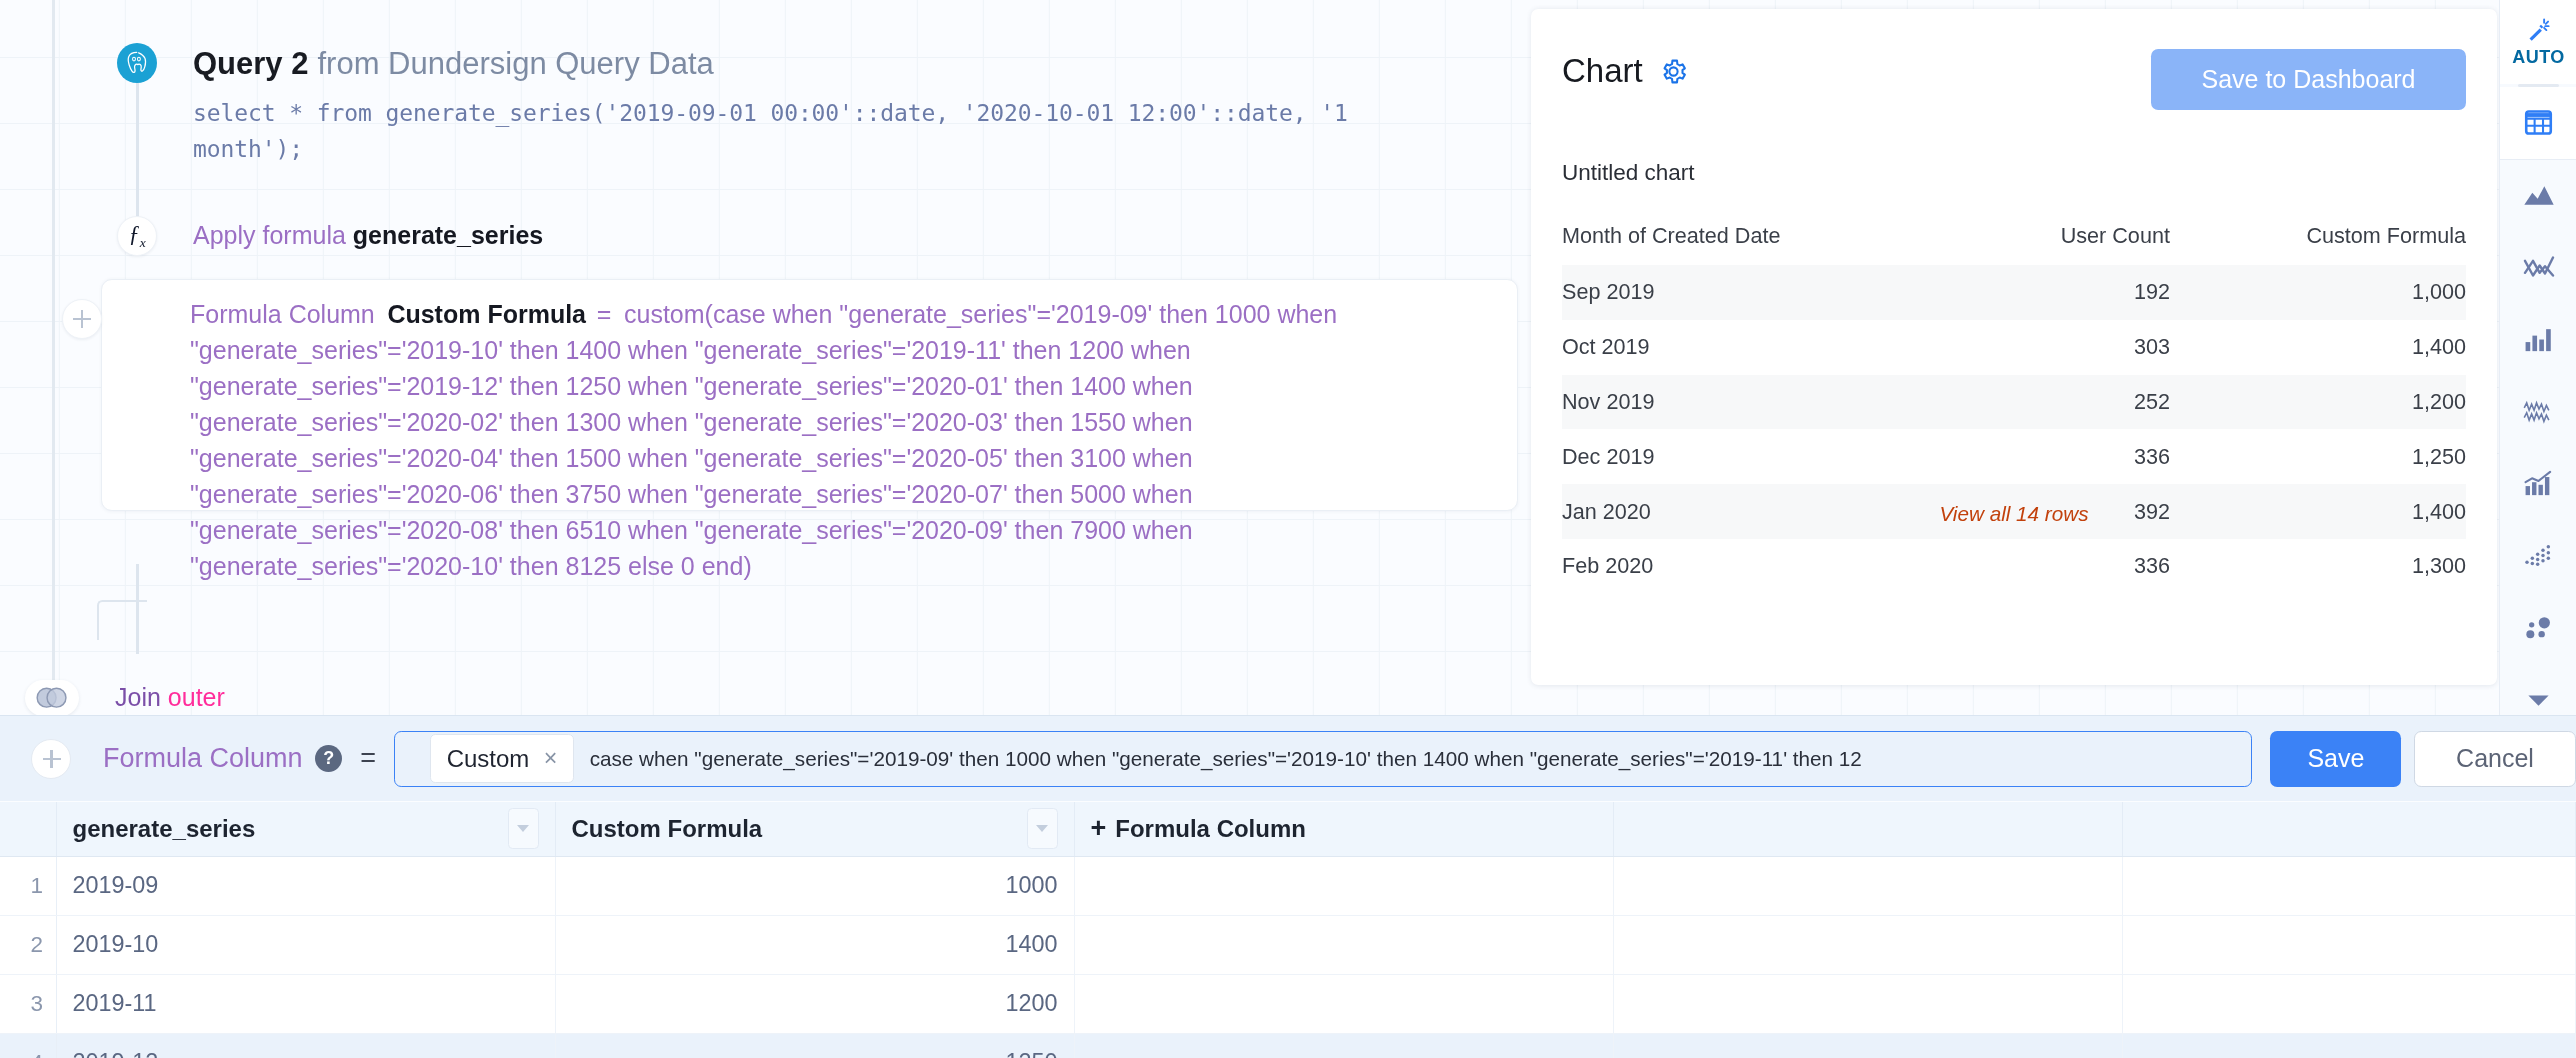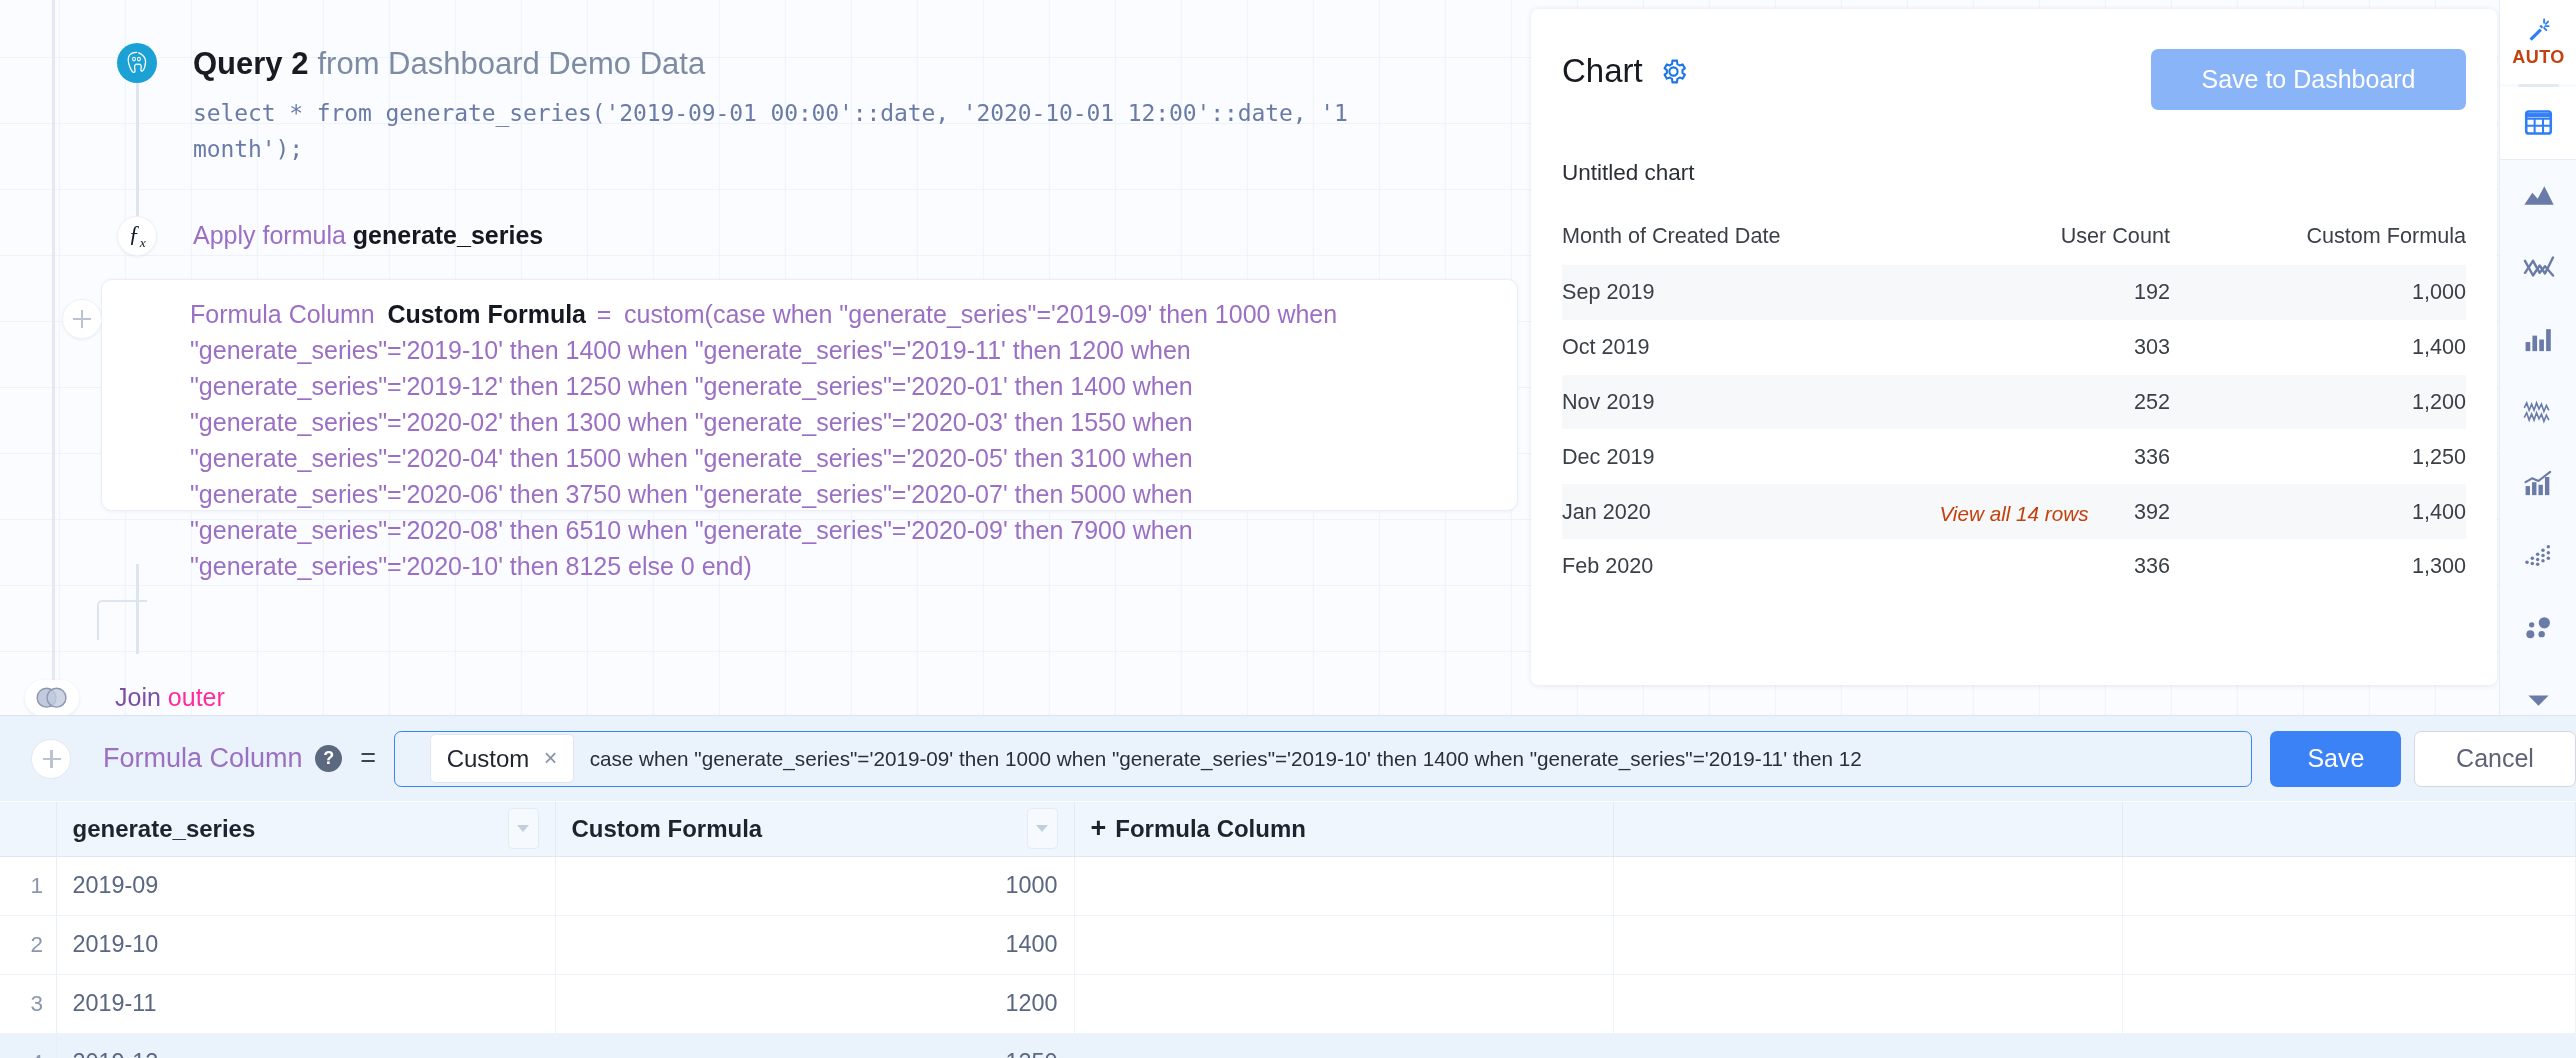"Dashboard Demo Data" span.q-sub { text: Dashboard Demo -> Dundersign Query }
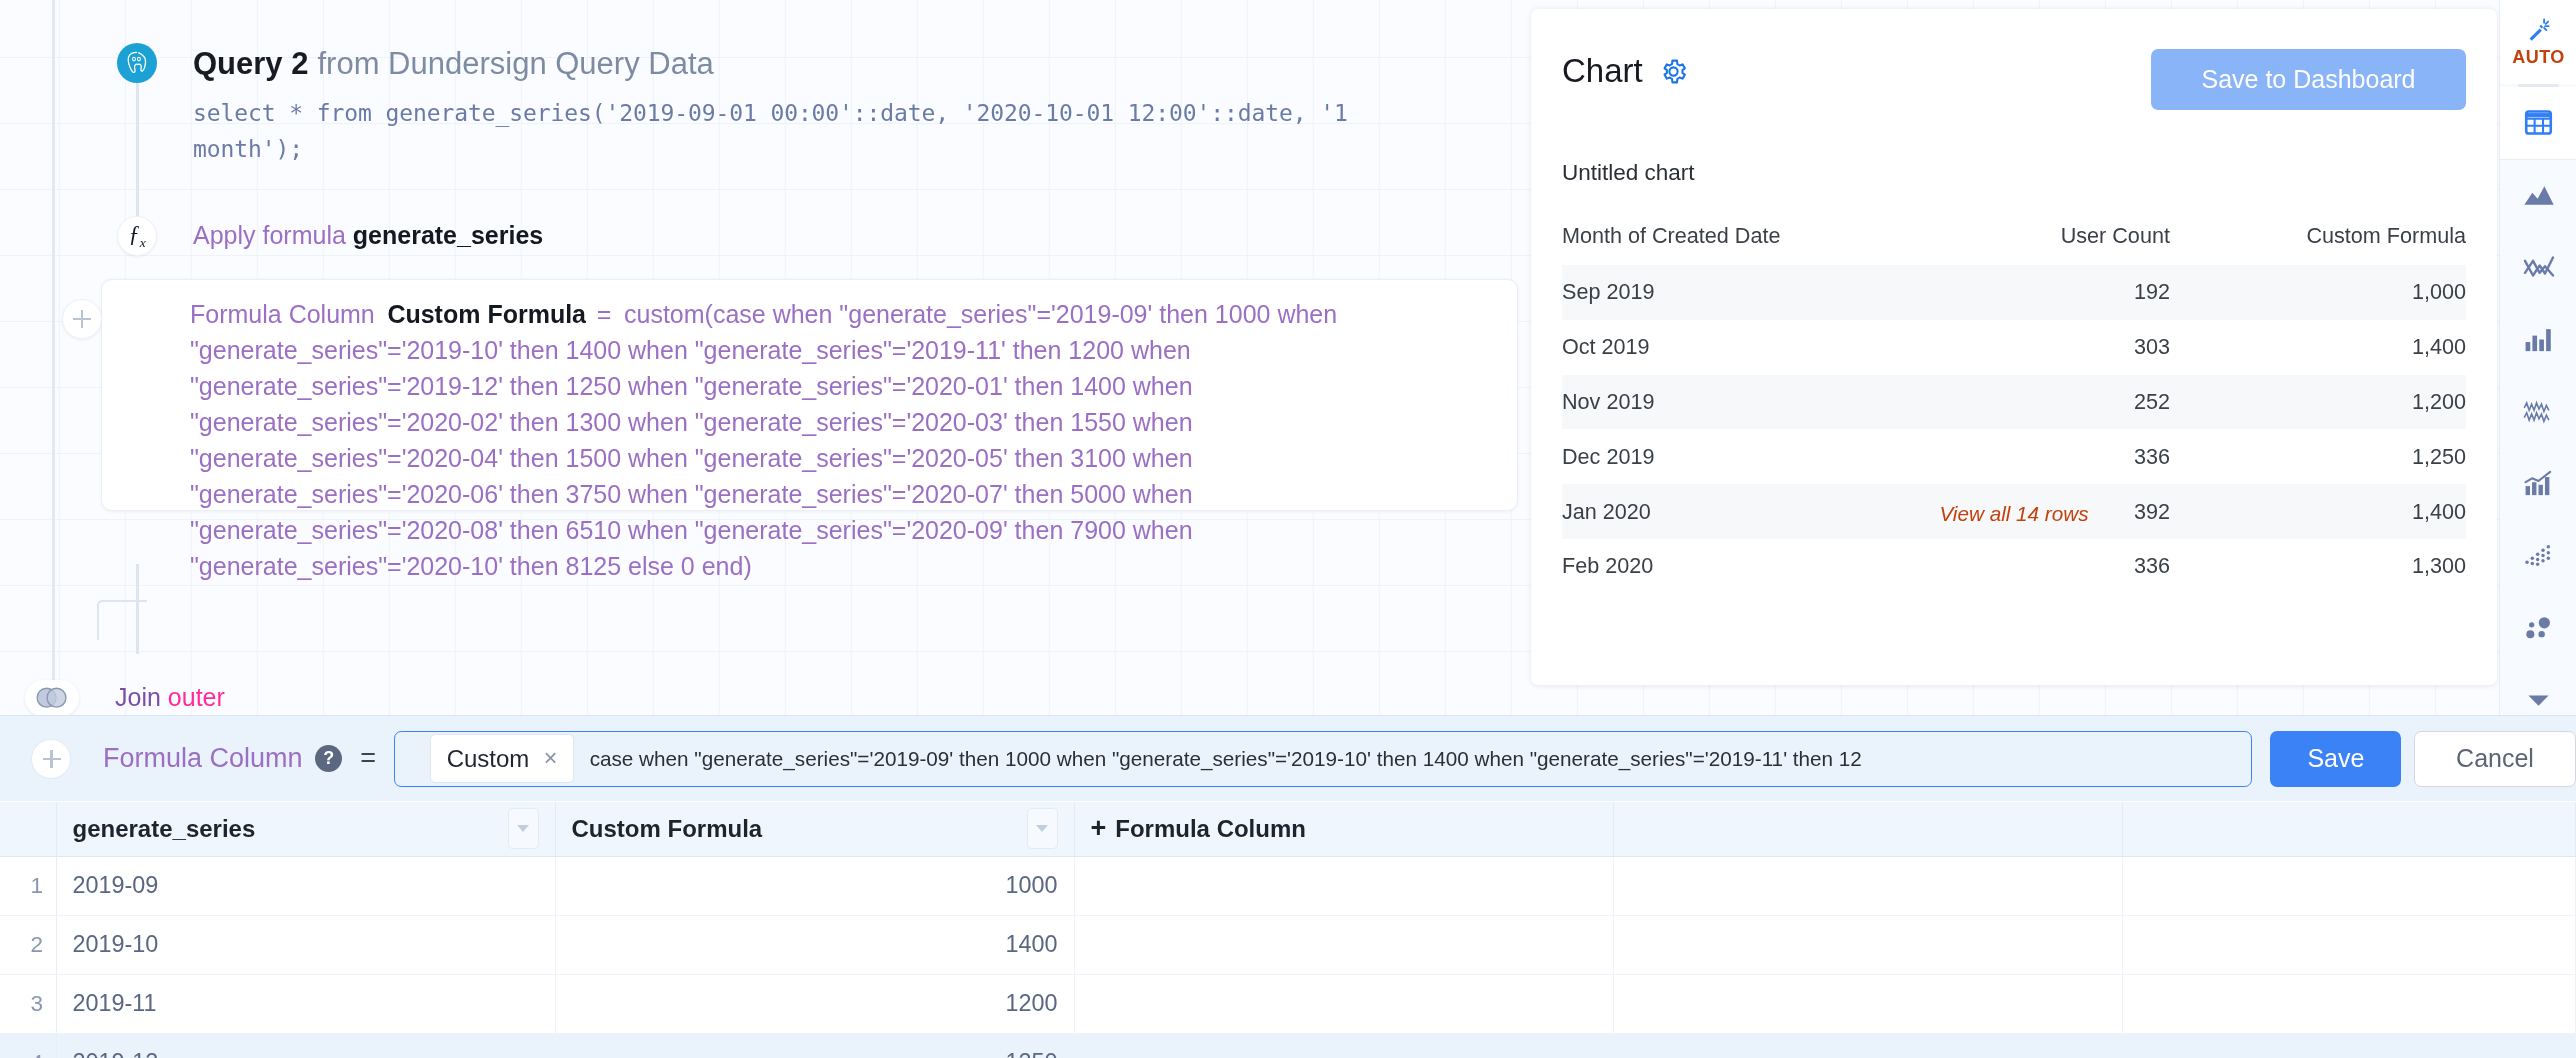"AUTO" .rail-auto .lab { color: #c2410c -> #0369a1 }
